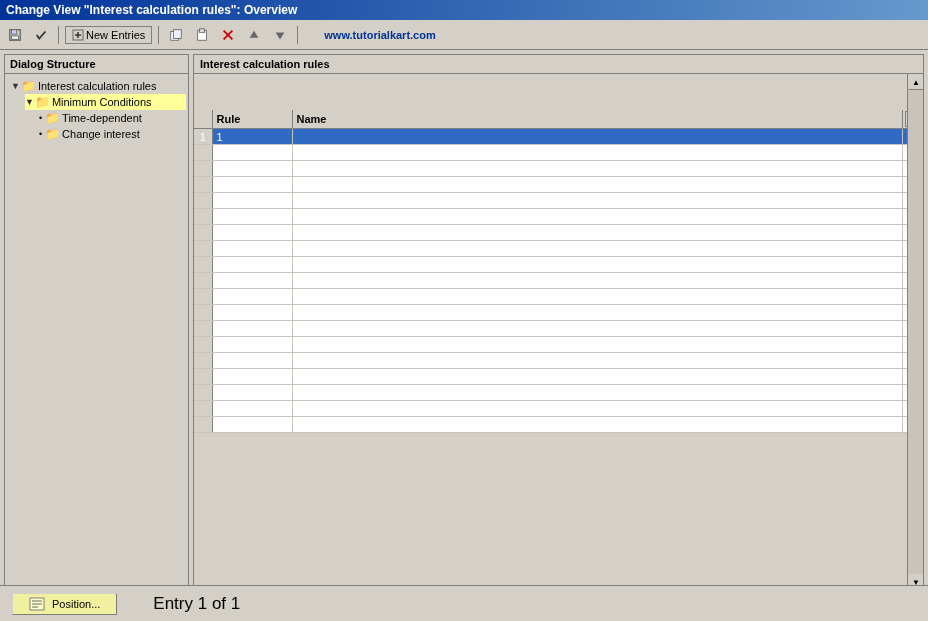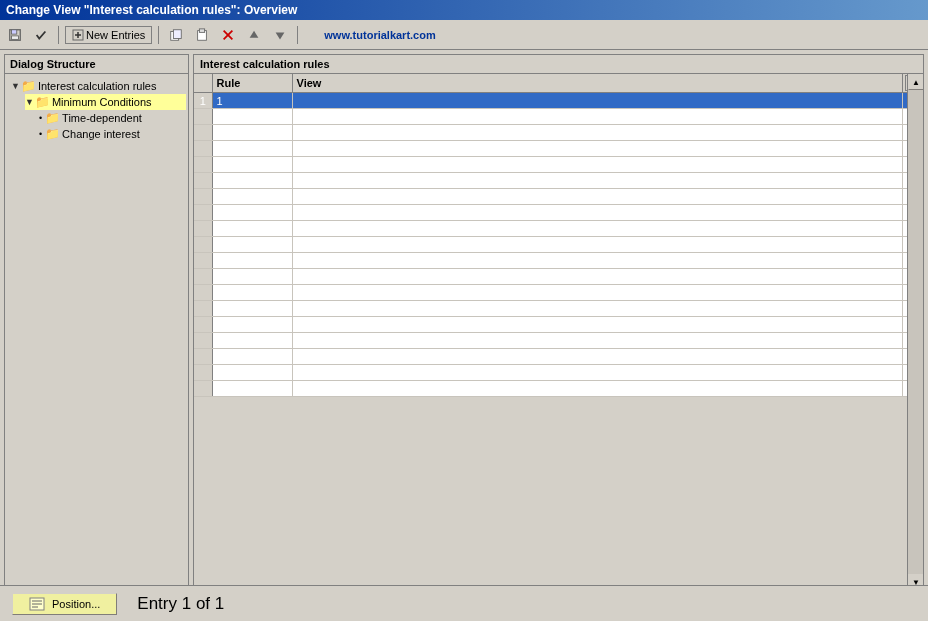"Rule" table.data-table { margin-top: none -> 36px }
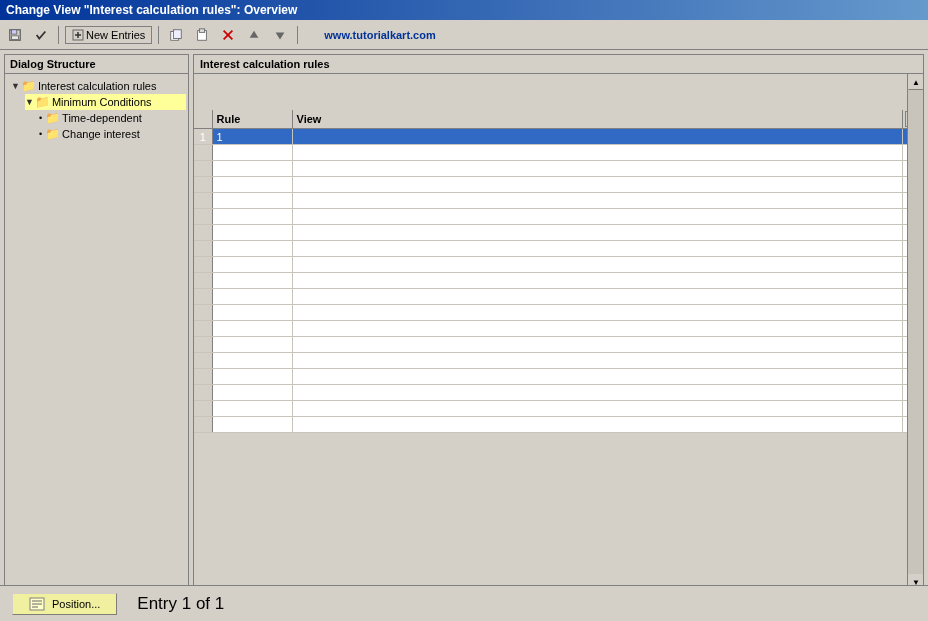"View" th.col-name { text: View -> Name }
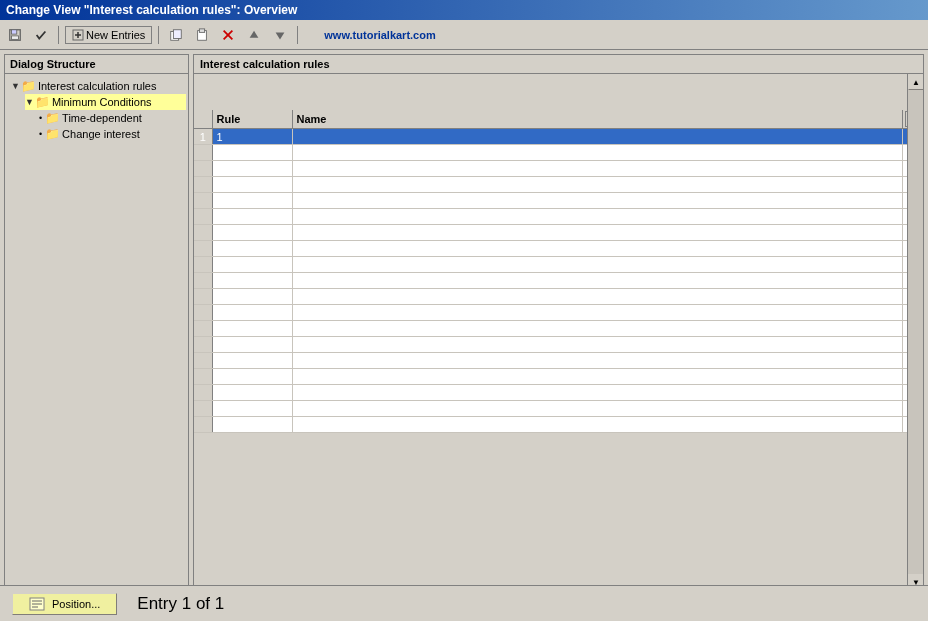"Position..." .bottom-bar { gap: 20px -> 36px }
